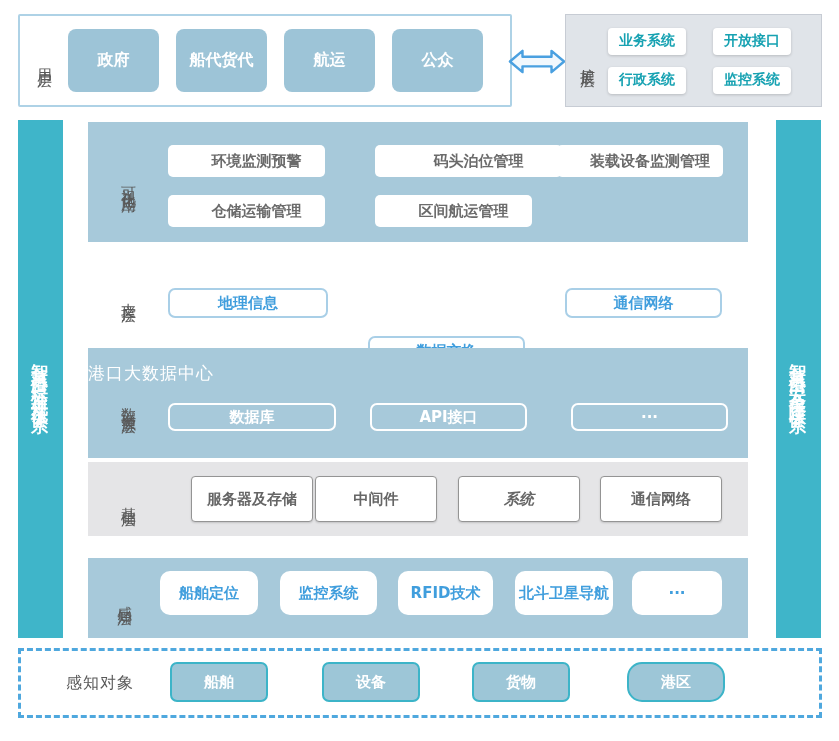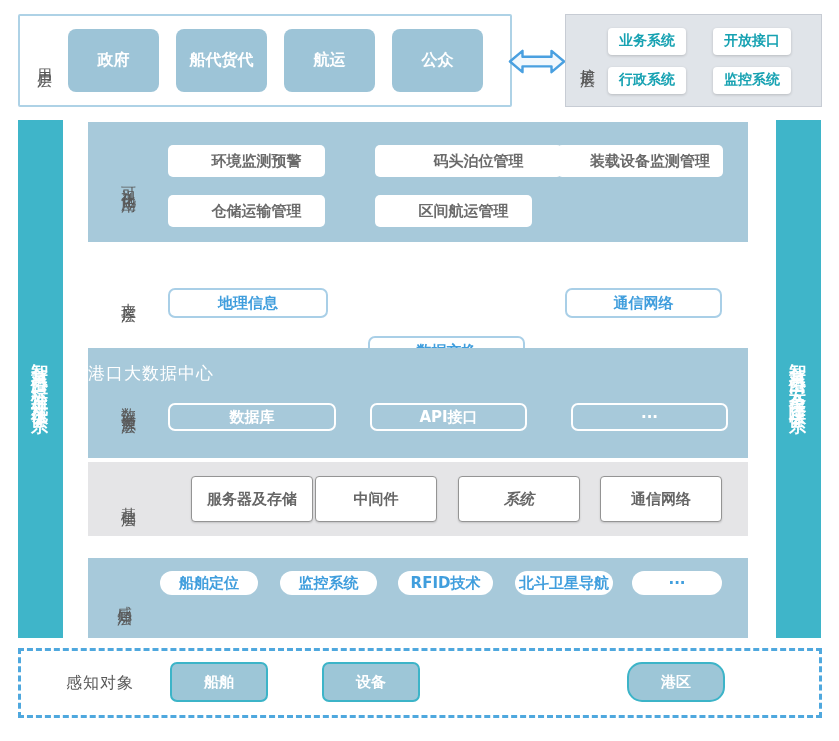"船舶定位" .perc-box { border-radius: 15px -> 10px; height: 24px -> 44px }
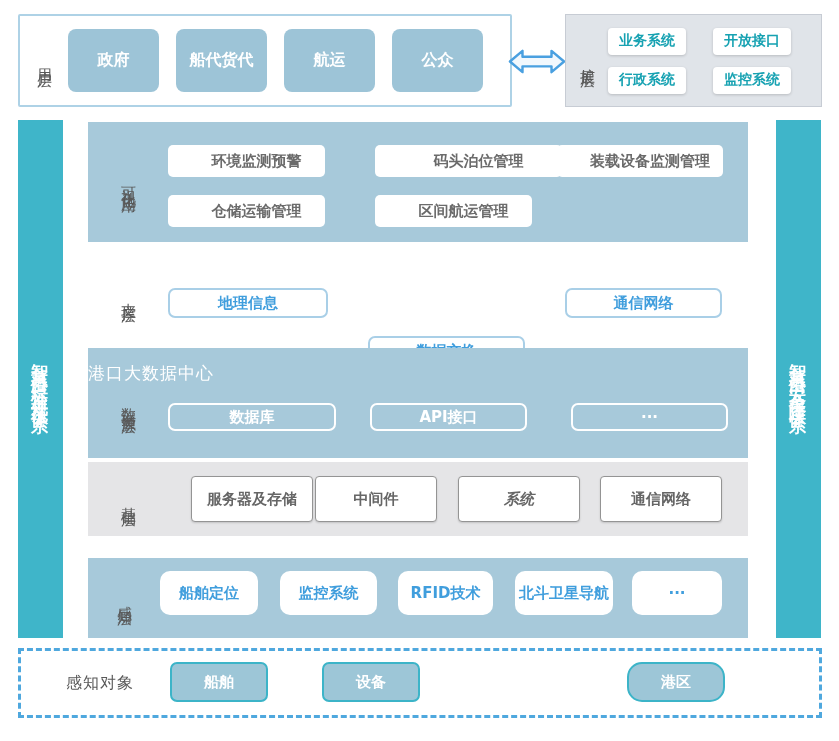"货物" div.object-box { html: none -> <div>货物</div> }
